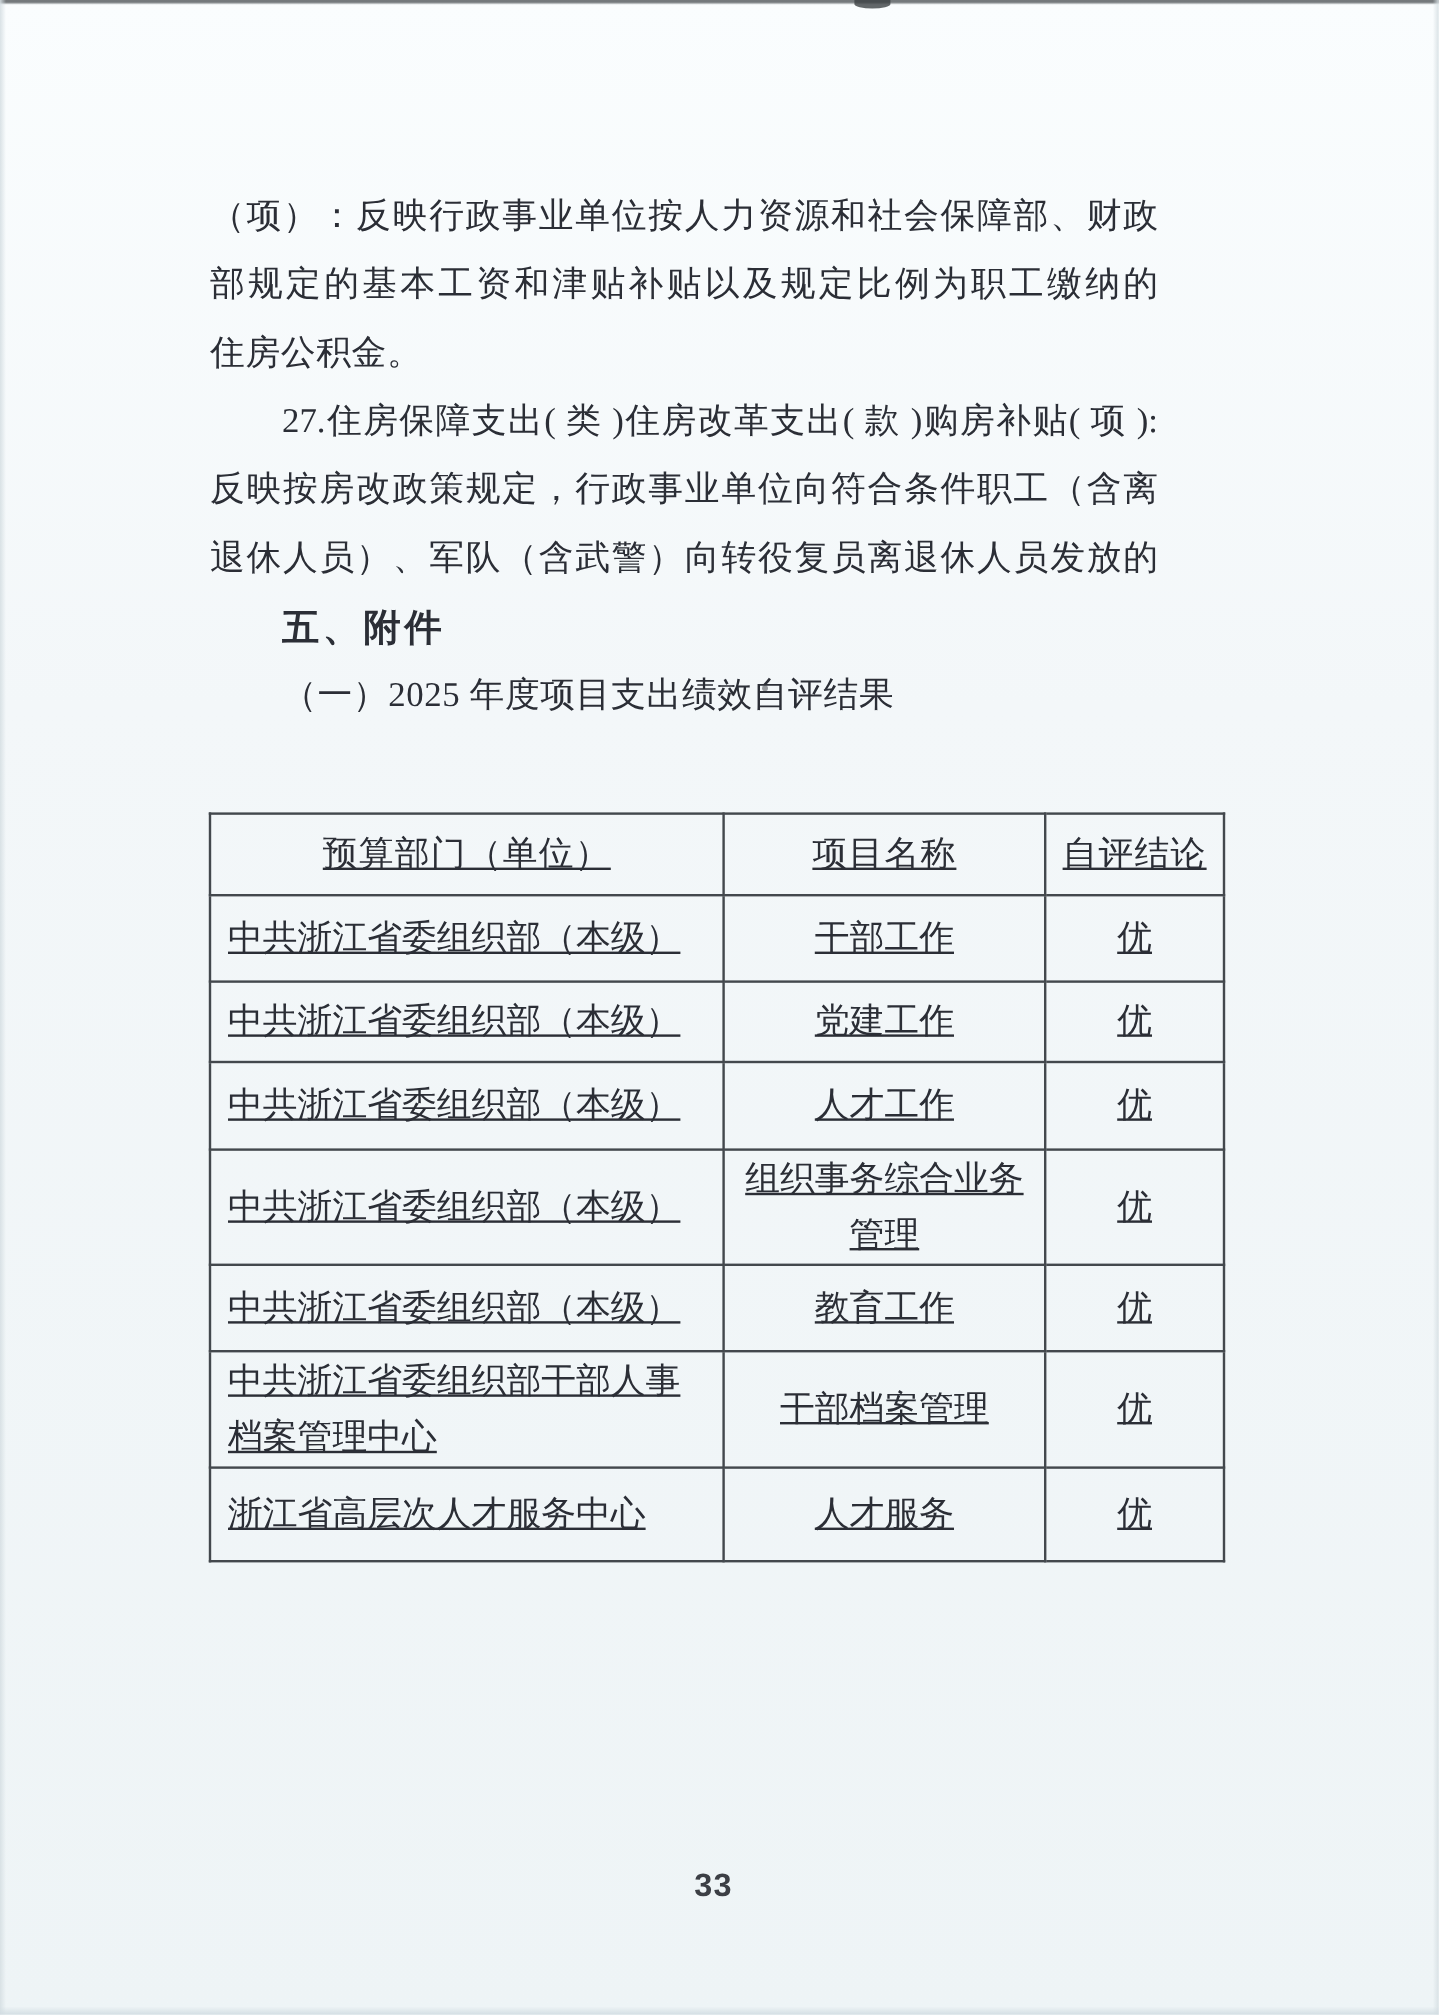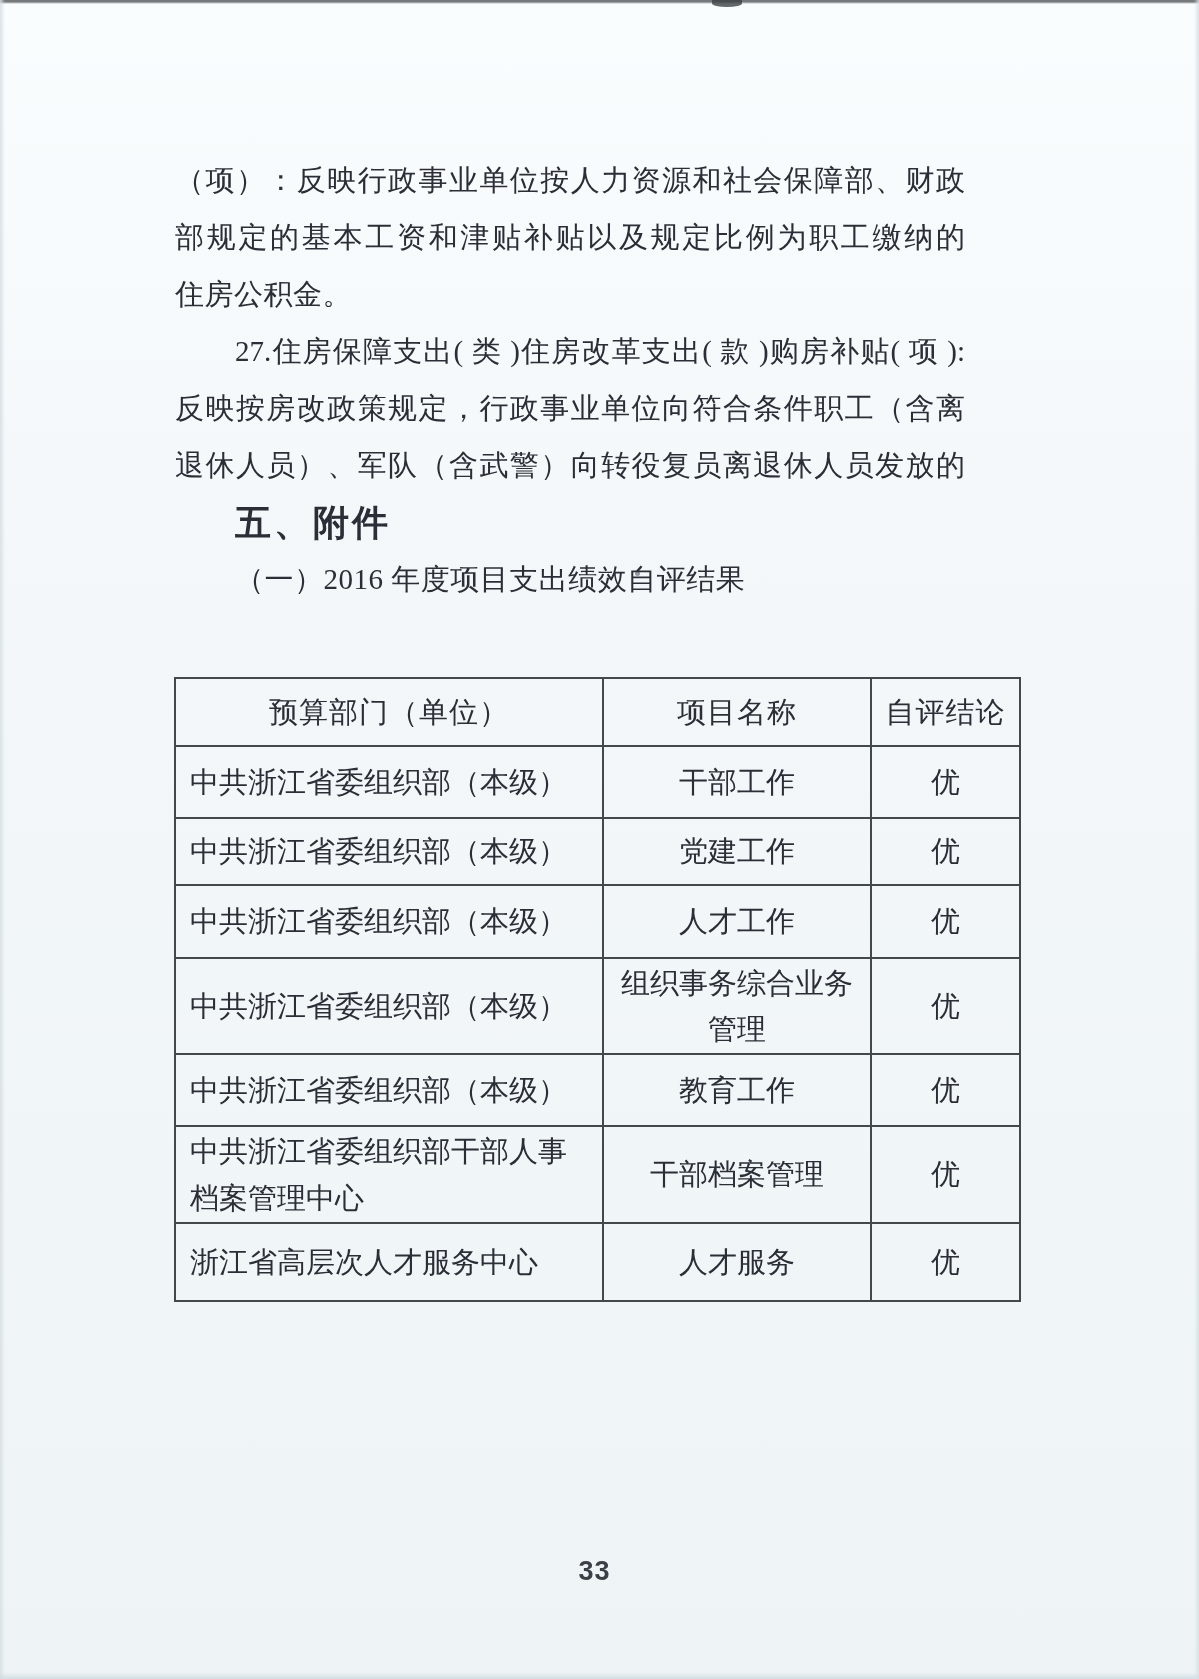"五、附件" .heading { font-size: 36px -> 31px }
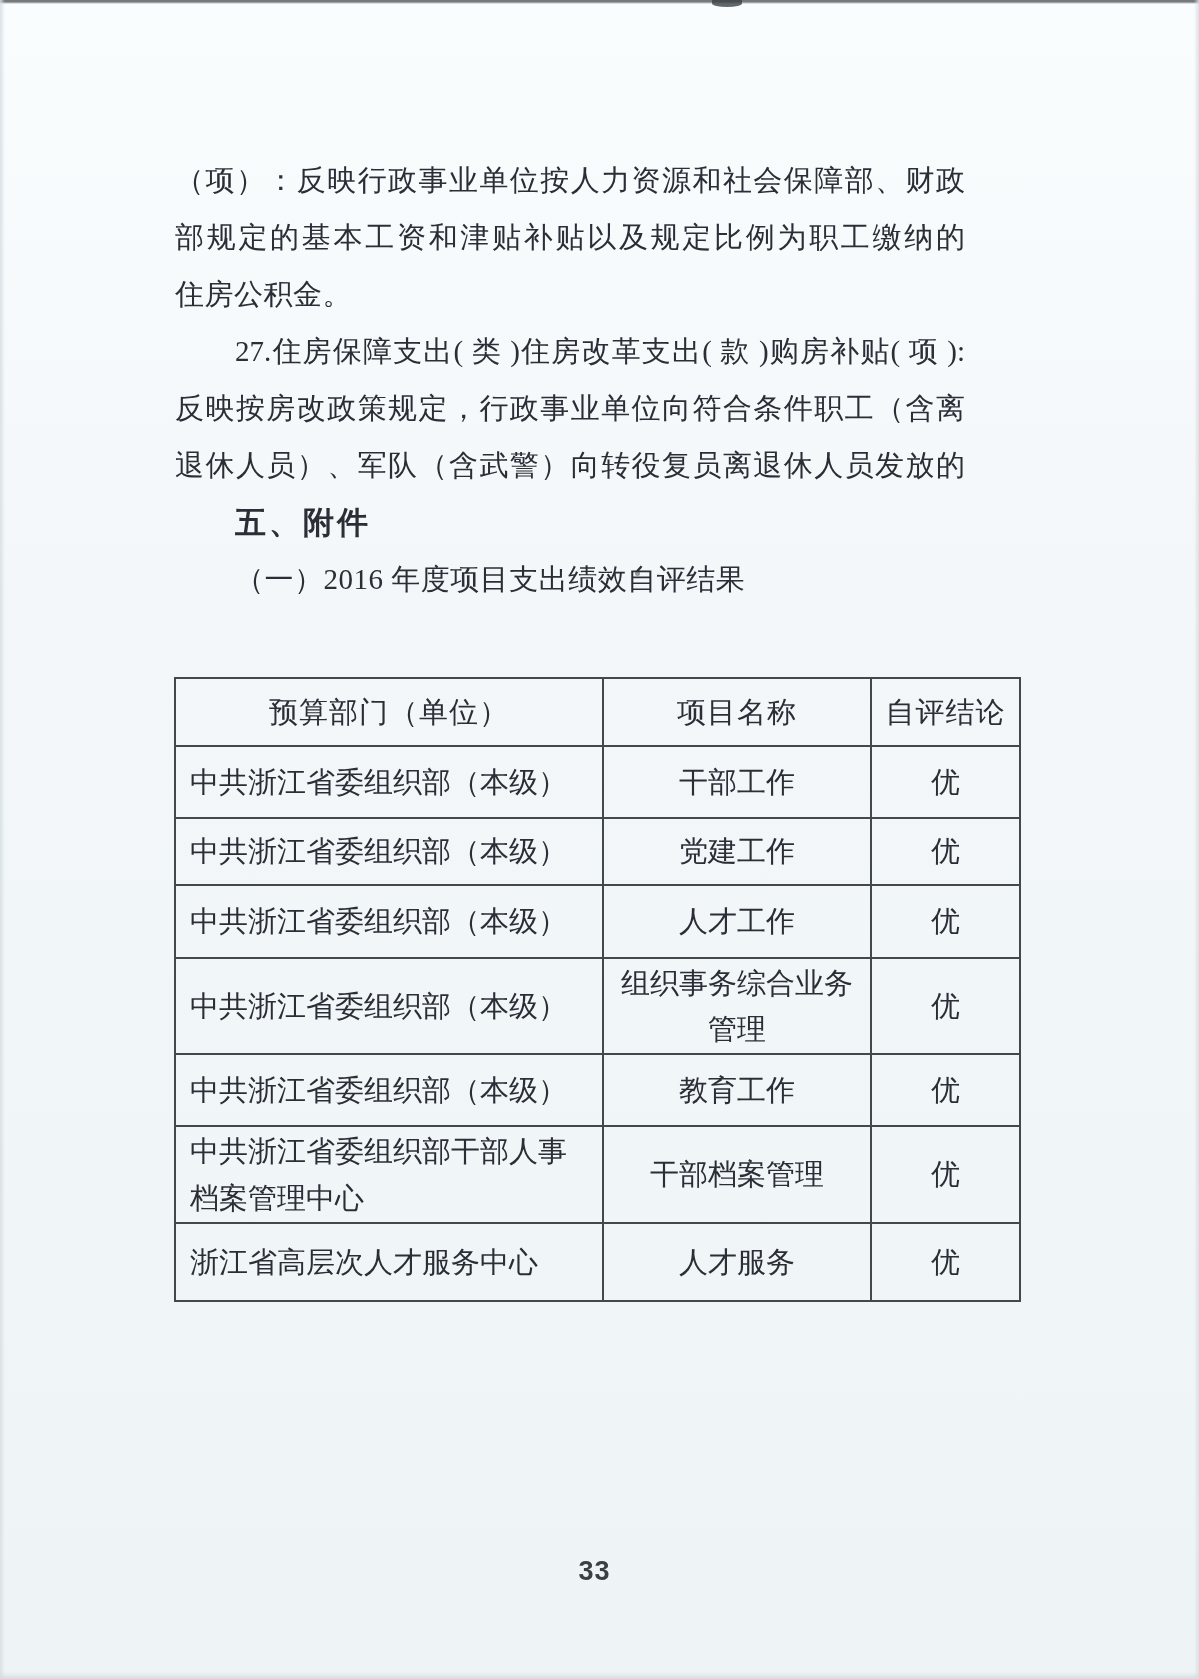"（一）2016 年度项目支出绩效自评结果" div.line { text: 2016 -> 2025 }
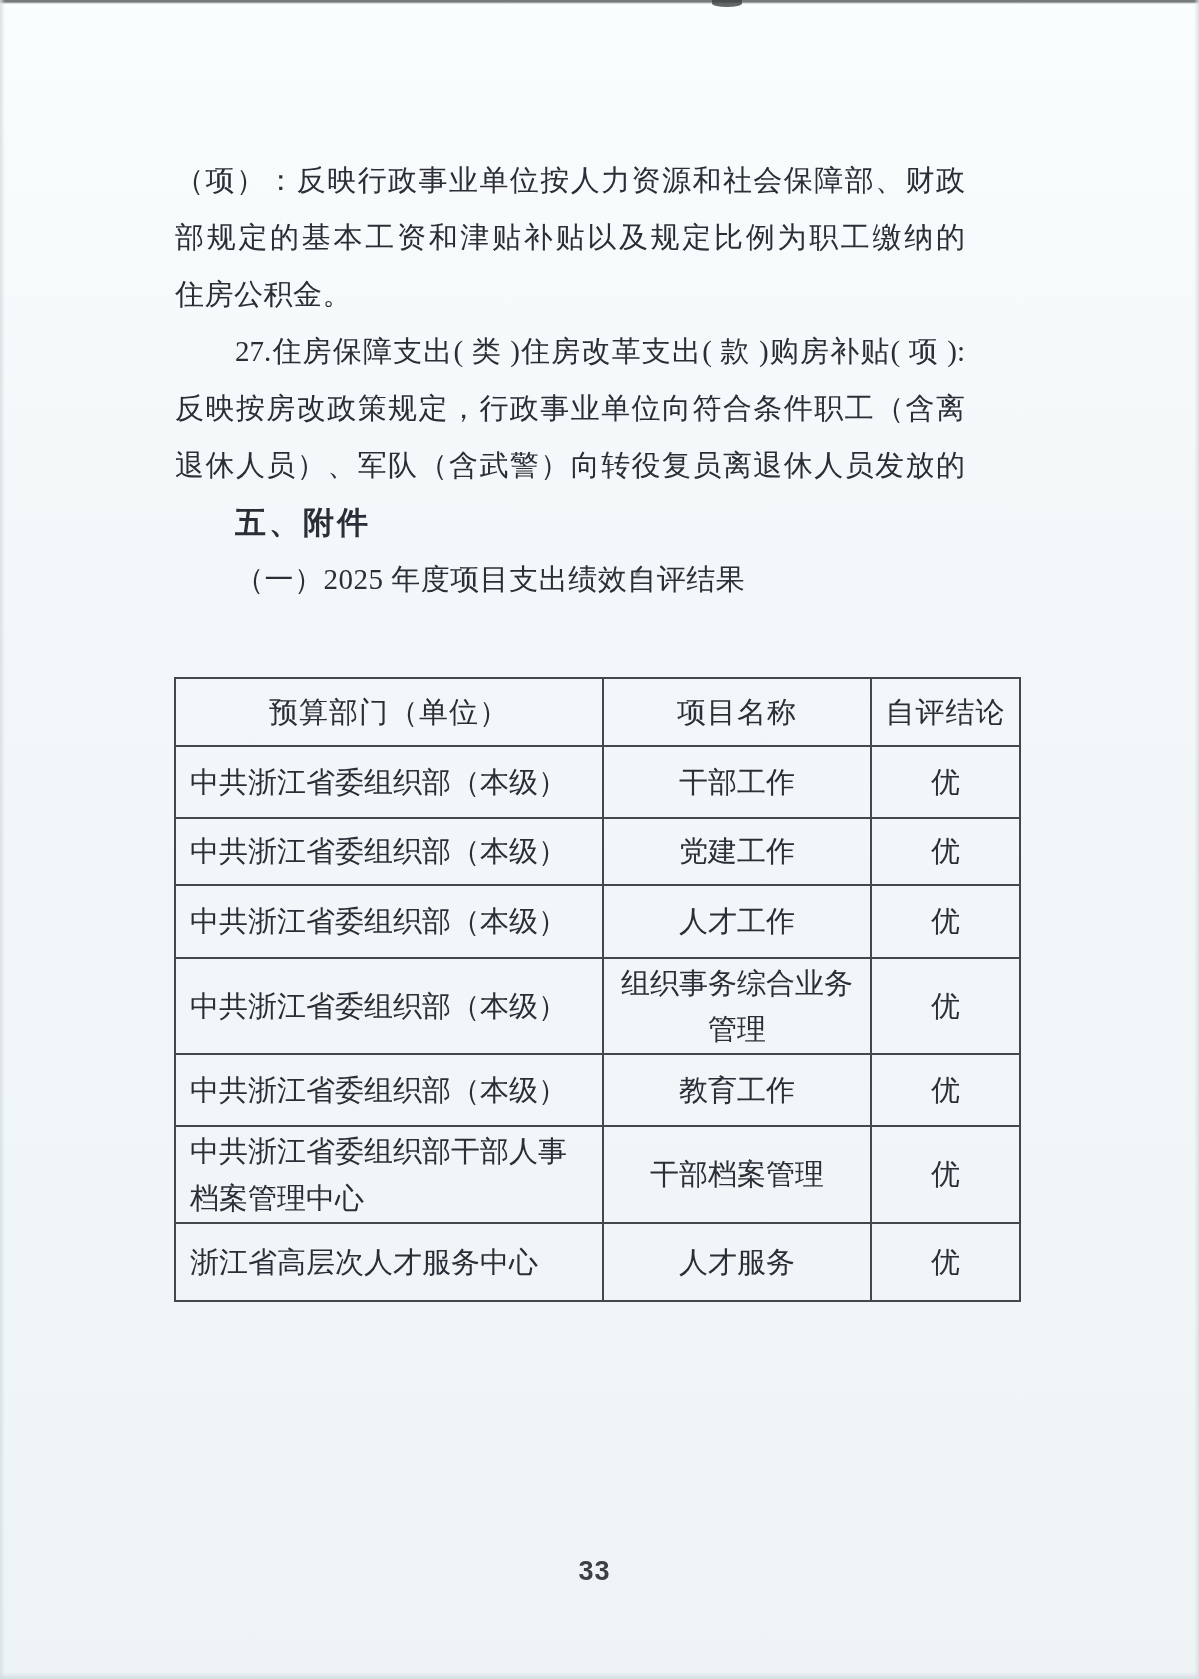"预算部门（单位）" .eval-table th, .eval-table td { text-decoration: none -> underline }
